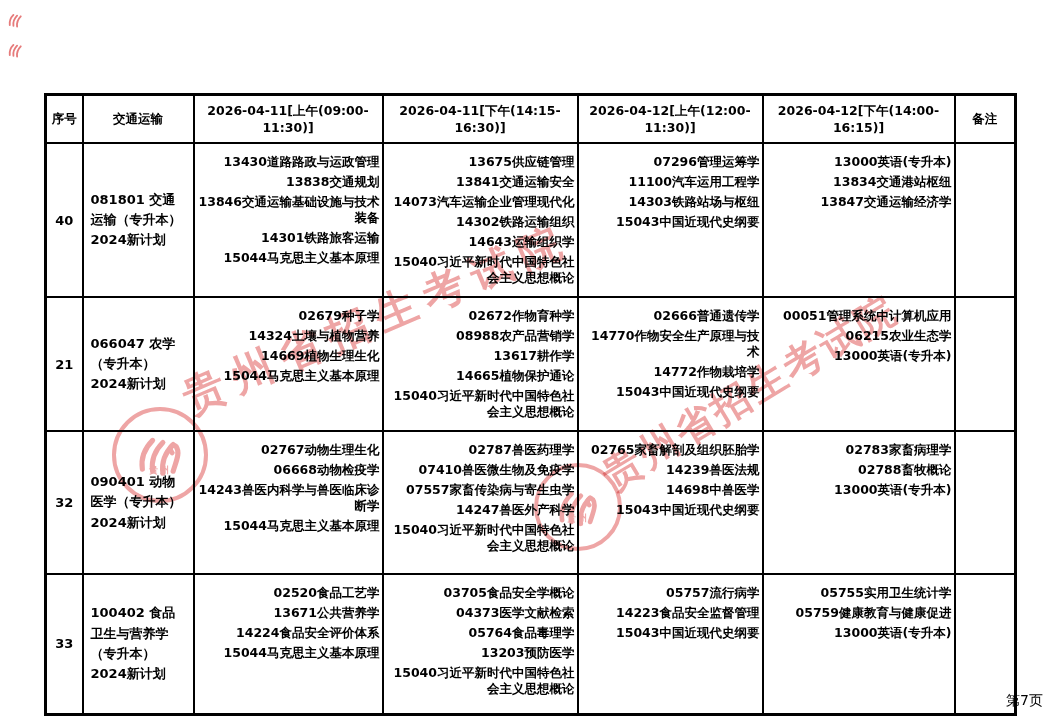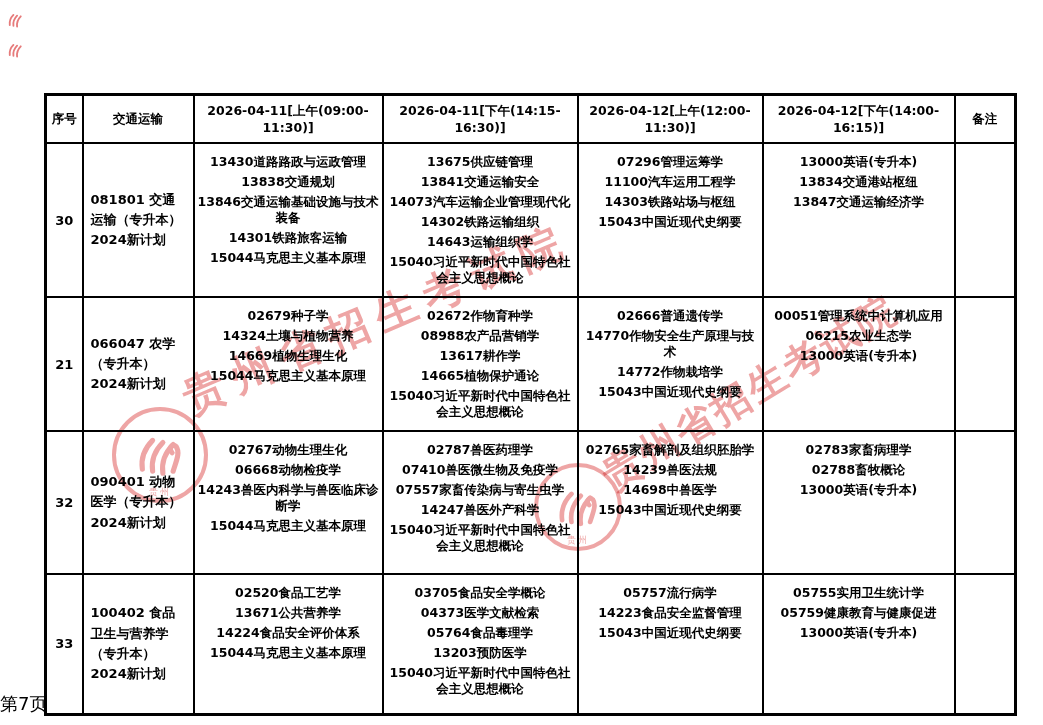"13430道路路政与运政管理" td.courses-cell { text-align: center -> right }
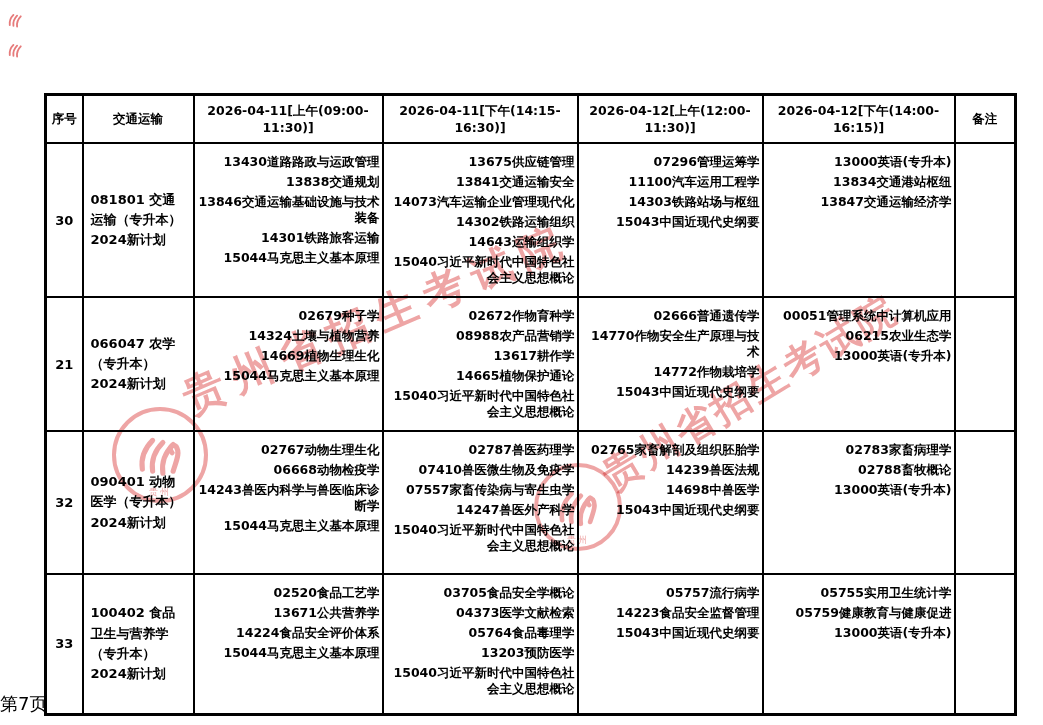"30" td.no-cell { text: 30 -> 40 }
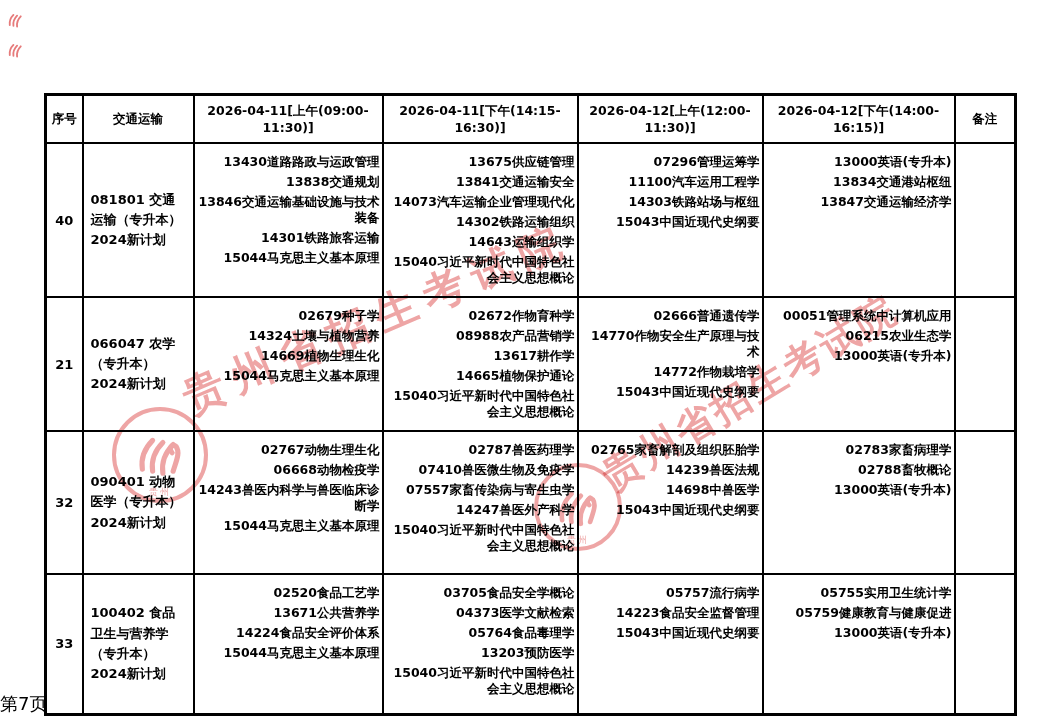"贵州" .seal-label { bottom: 0 -> 22px; font-weight: normal -> bold }
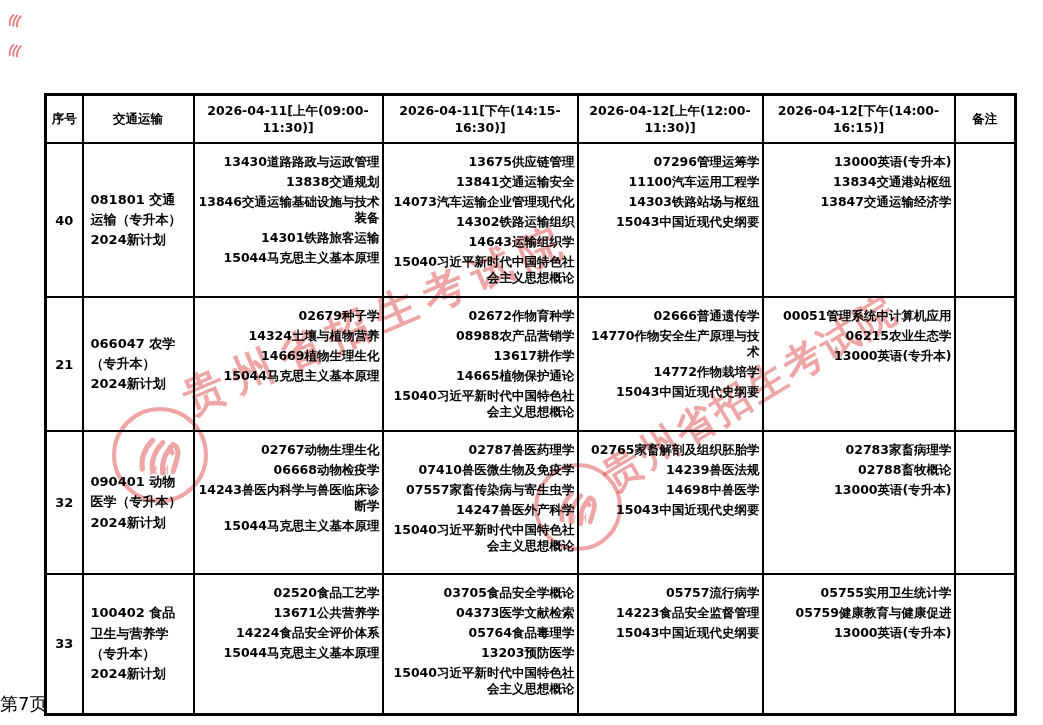"第7页" .footer { font-size: 18px -> 14px; text-align: left -> right }
